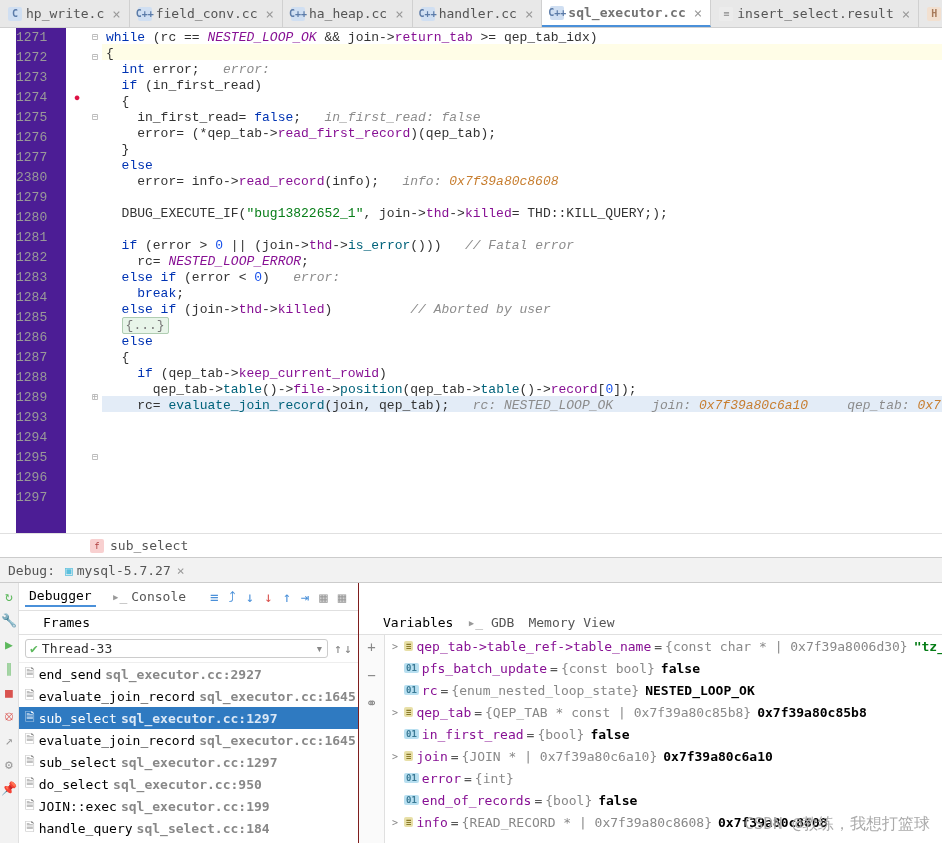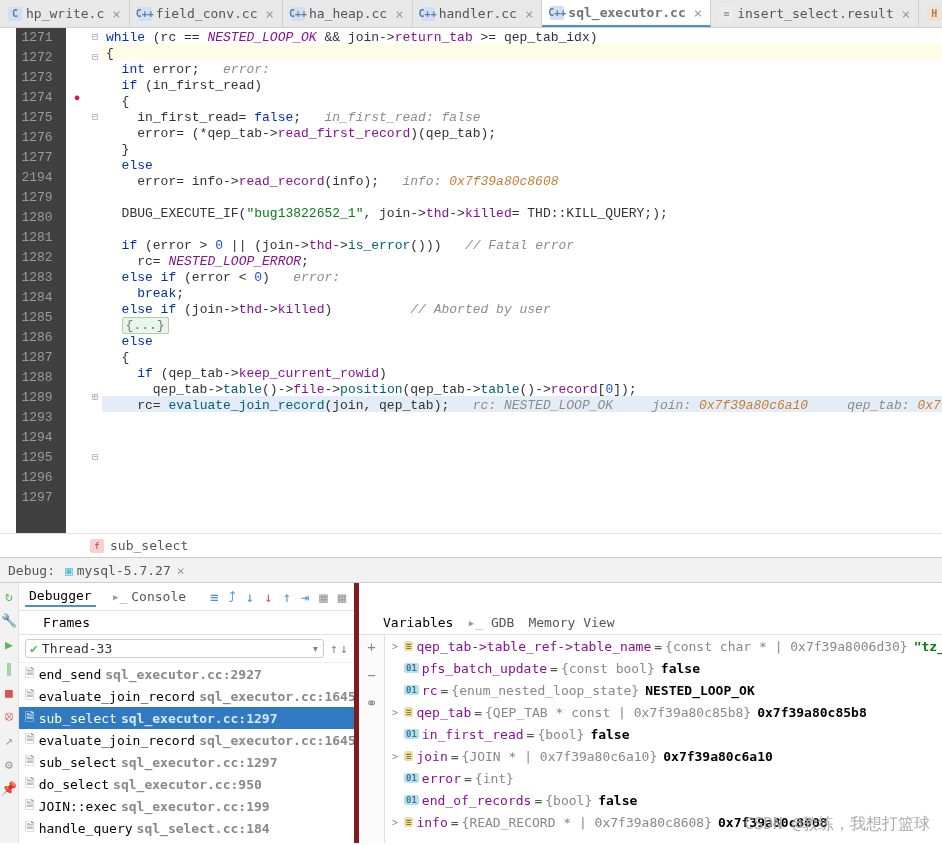"1271" .line-numbers { background: #404040 -> #4c1d95; text-align: center -> left }
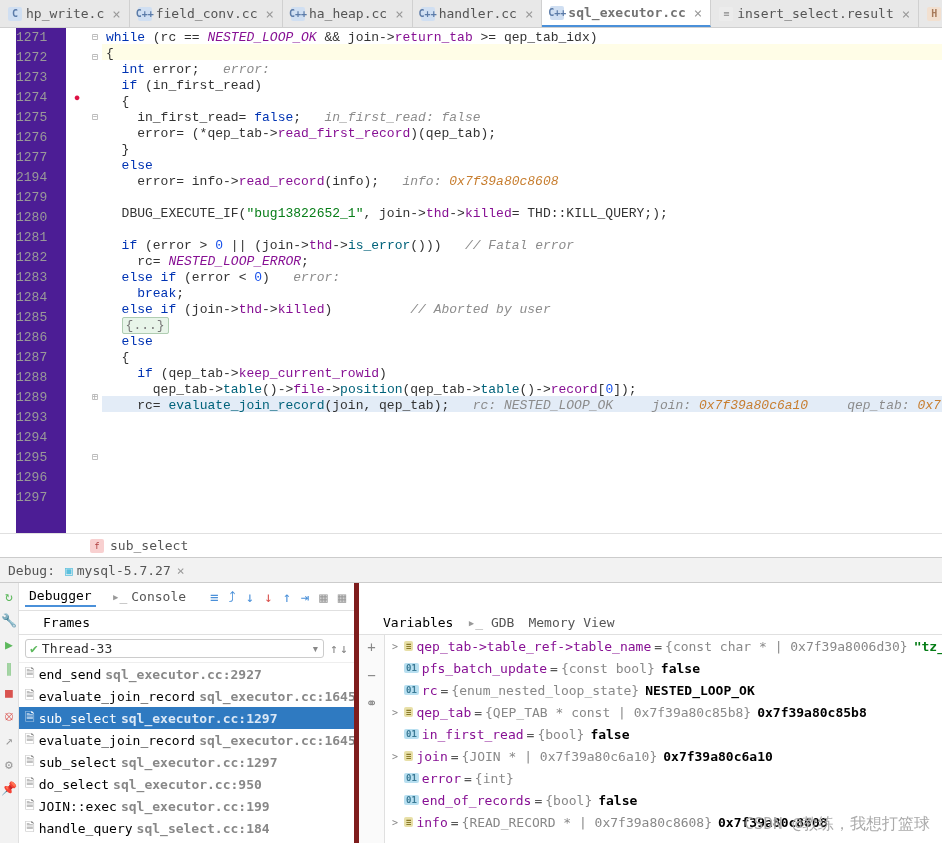"2194" div { text: 2194 -> 2380 }
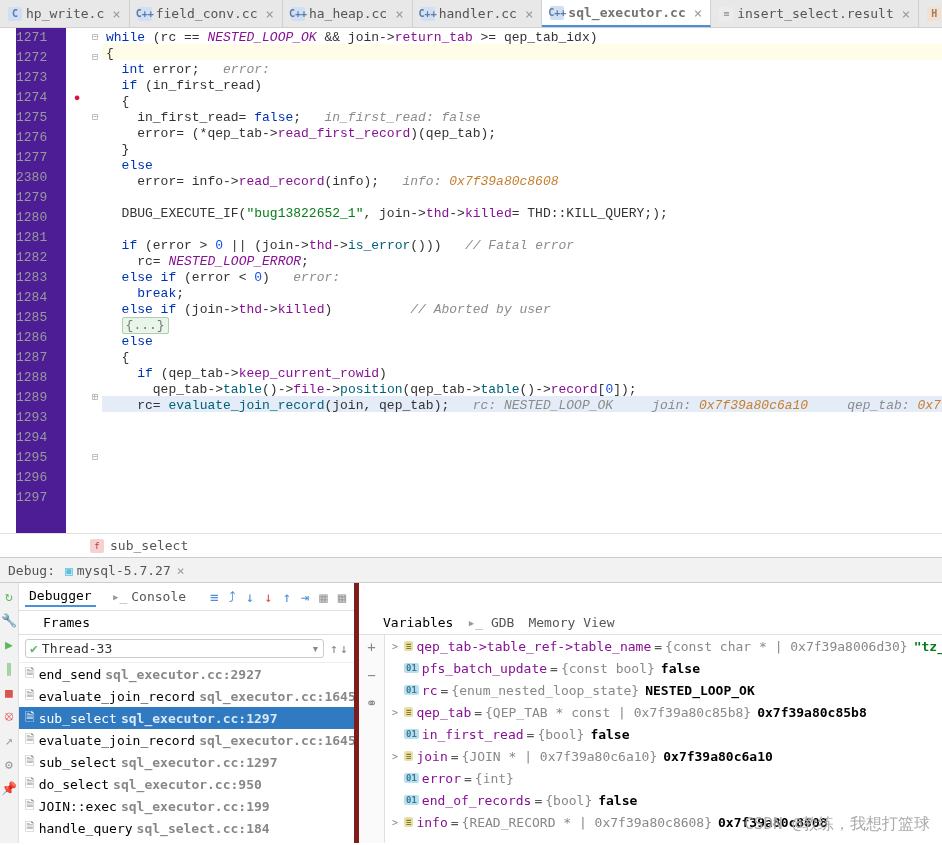"Debugger" .frames-panel { border-right: 5px solid #7f1d1d -> 1px solid #7f1d1d }
